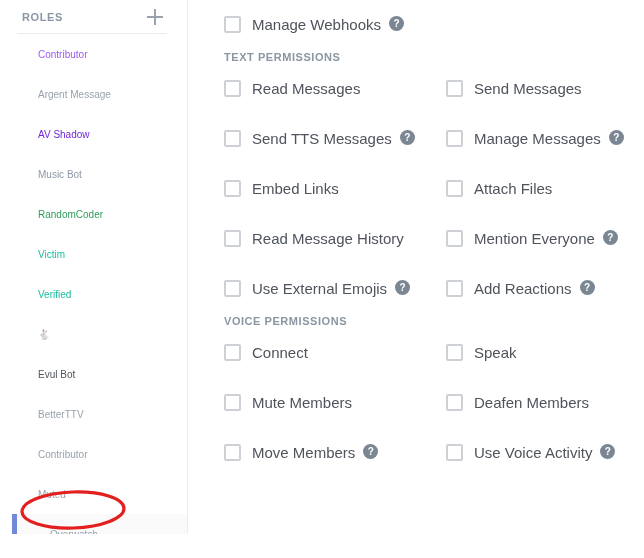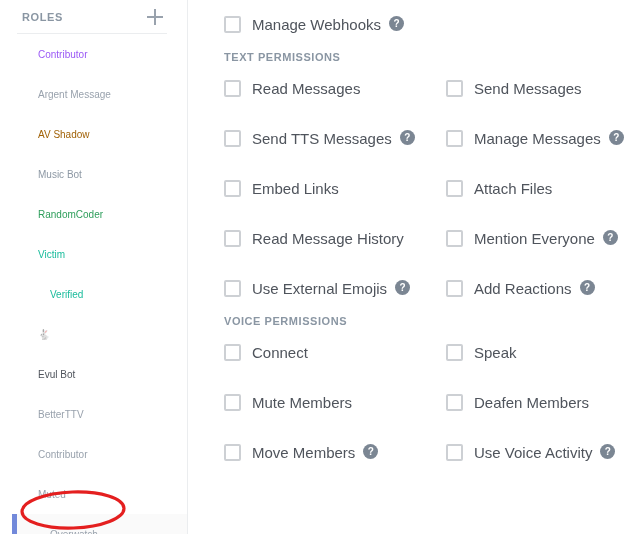"AV Shadow" span { color: #a16207 -> #6d28d9 }
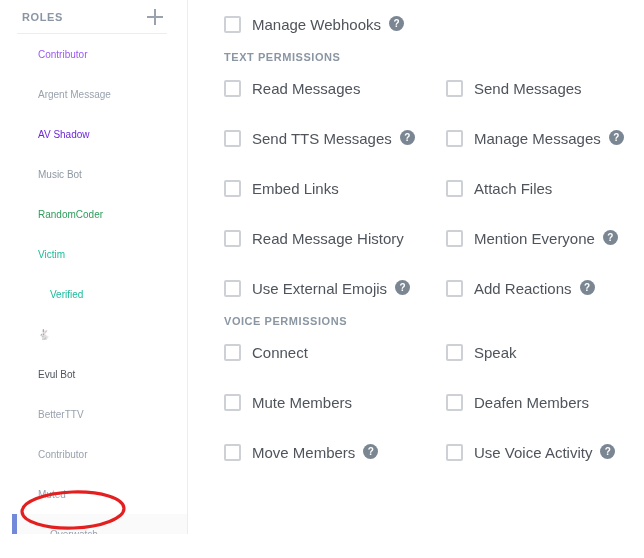"Verified" span { margin-left: 12px -> none }
